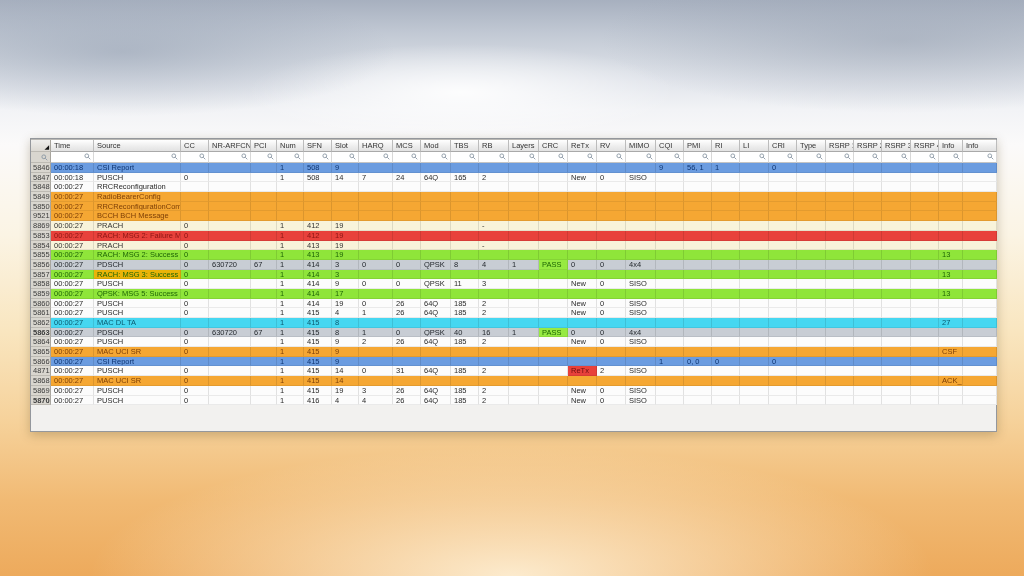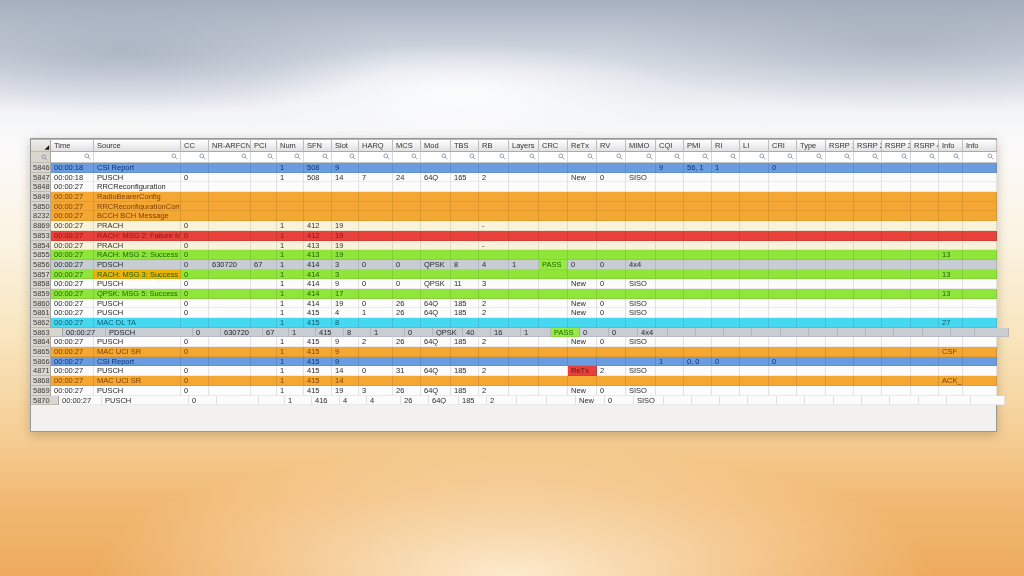"8232" div.dcell { text: 8232 -> 9521 }
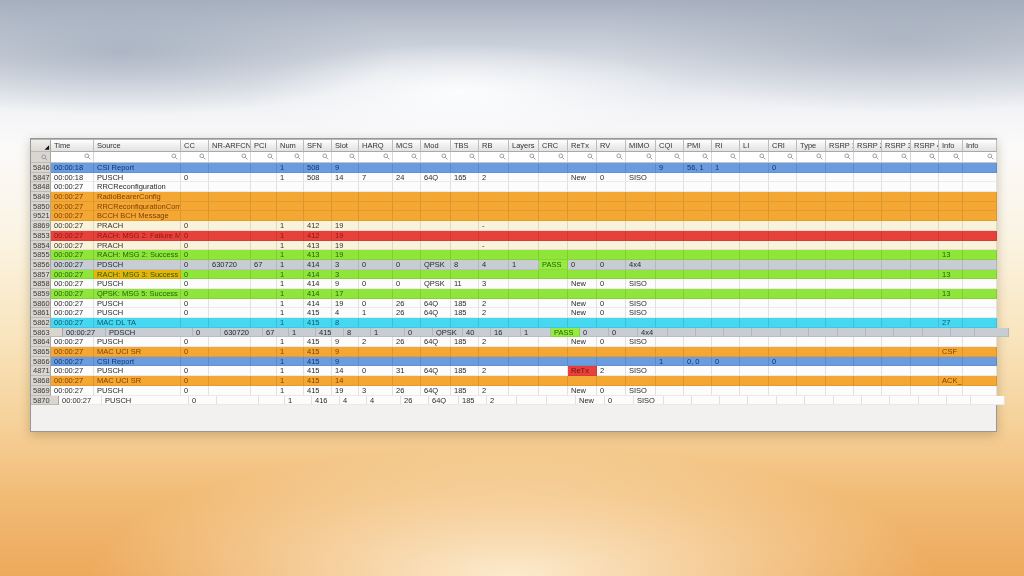"5863" div.dcell { font-weight: none -> bold; width: 32px -> 20px }
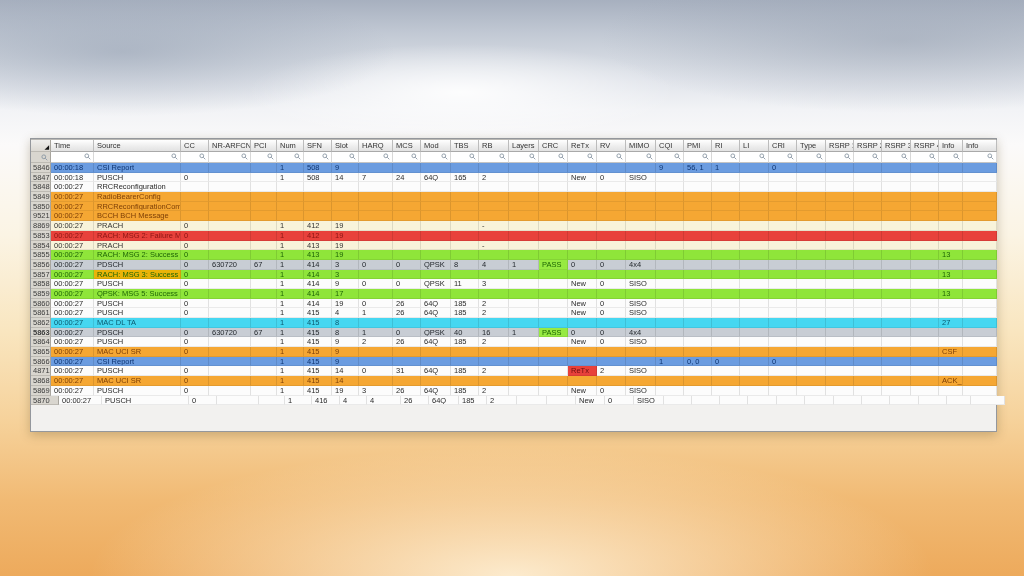"5870" div.dcell { font-weight: none -> bold; width: 28px -> 20px }
